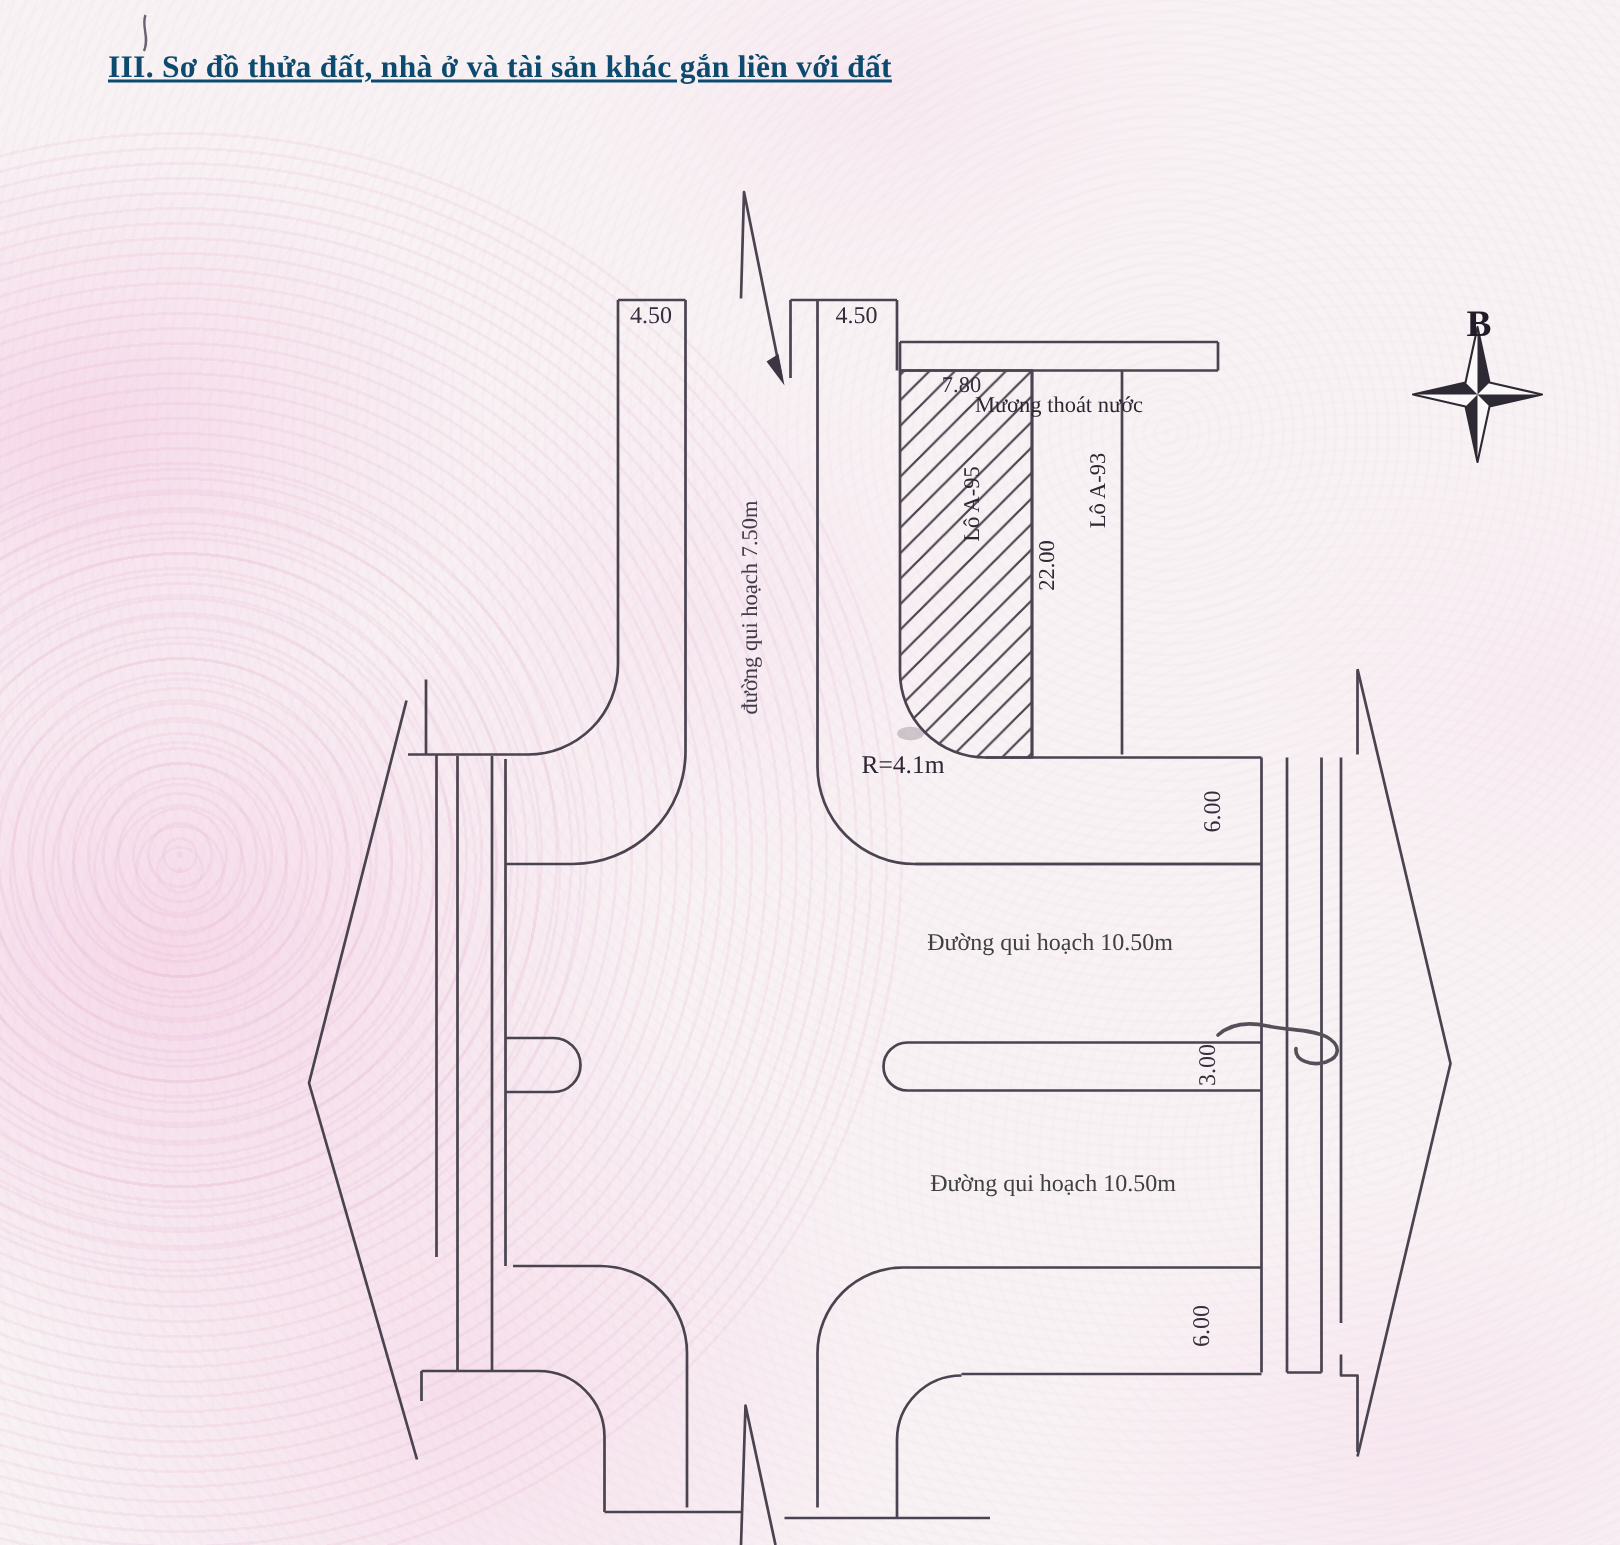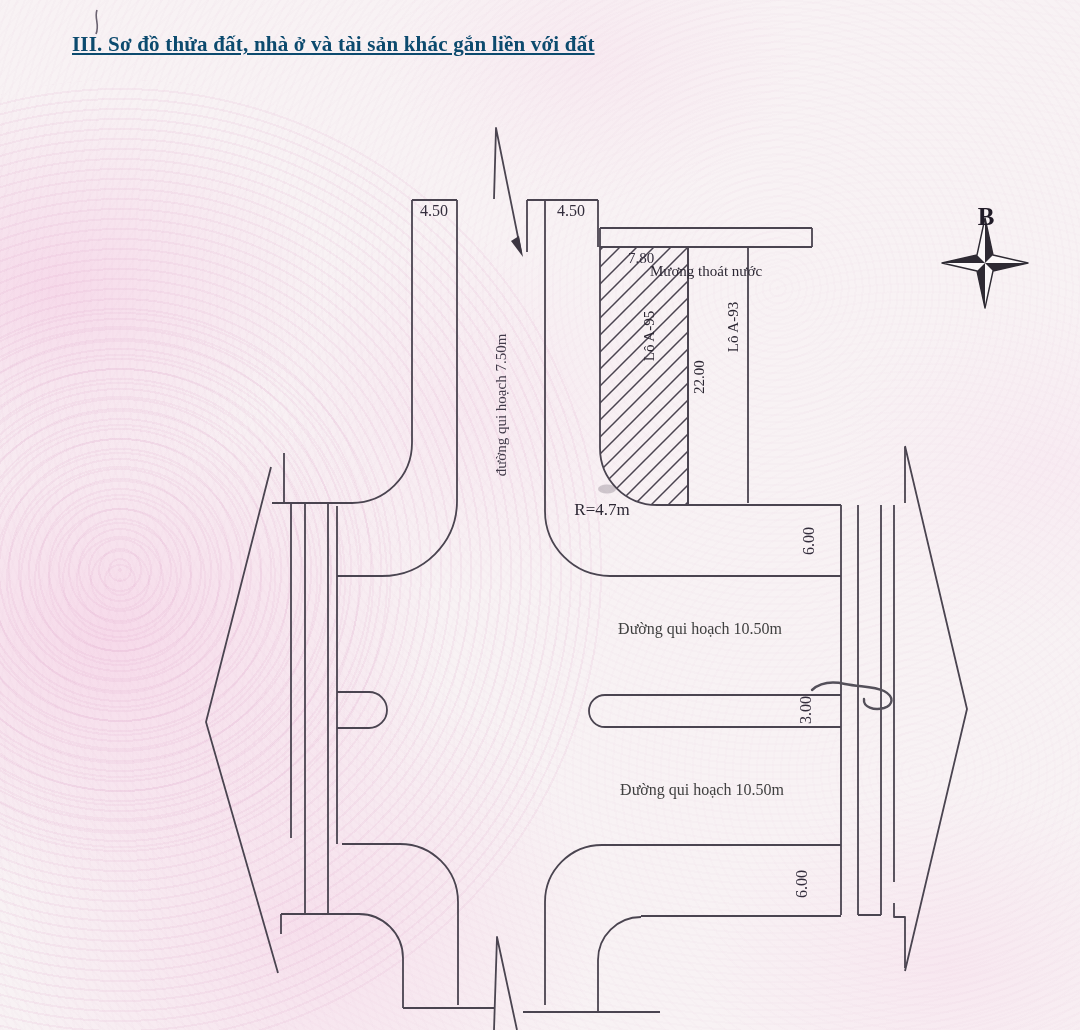"R=4.7m" div.label { text: 4.7m -> 4.1m }
